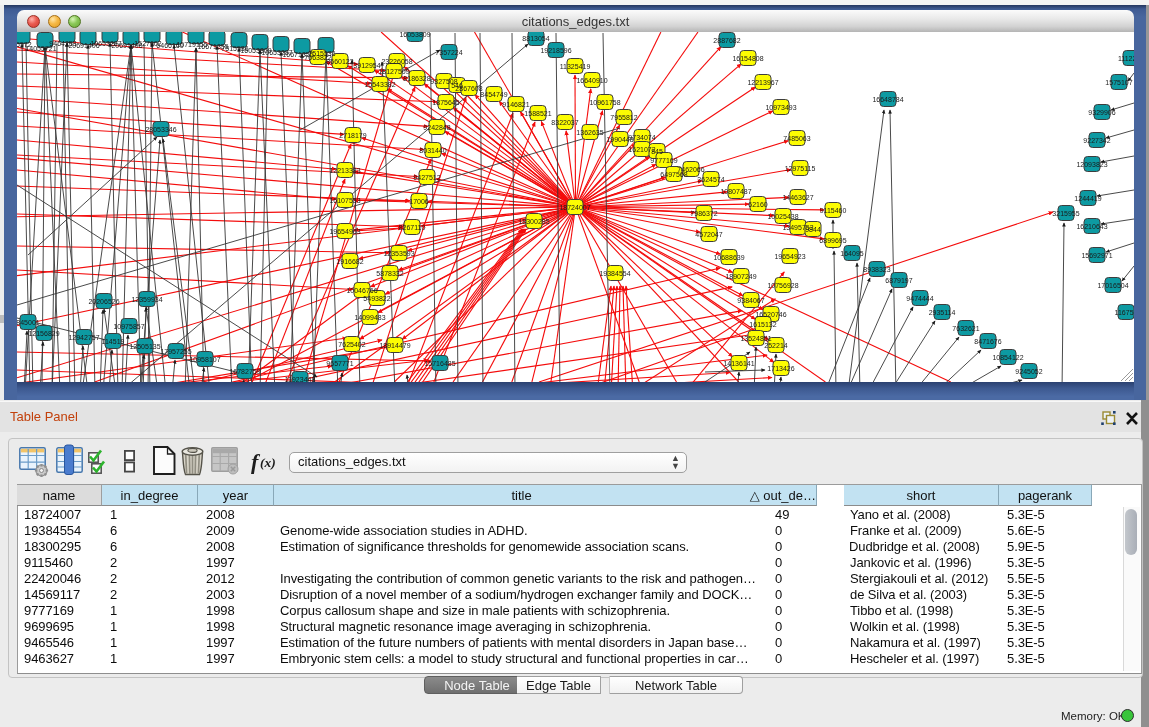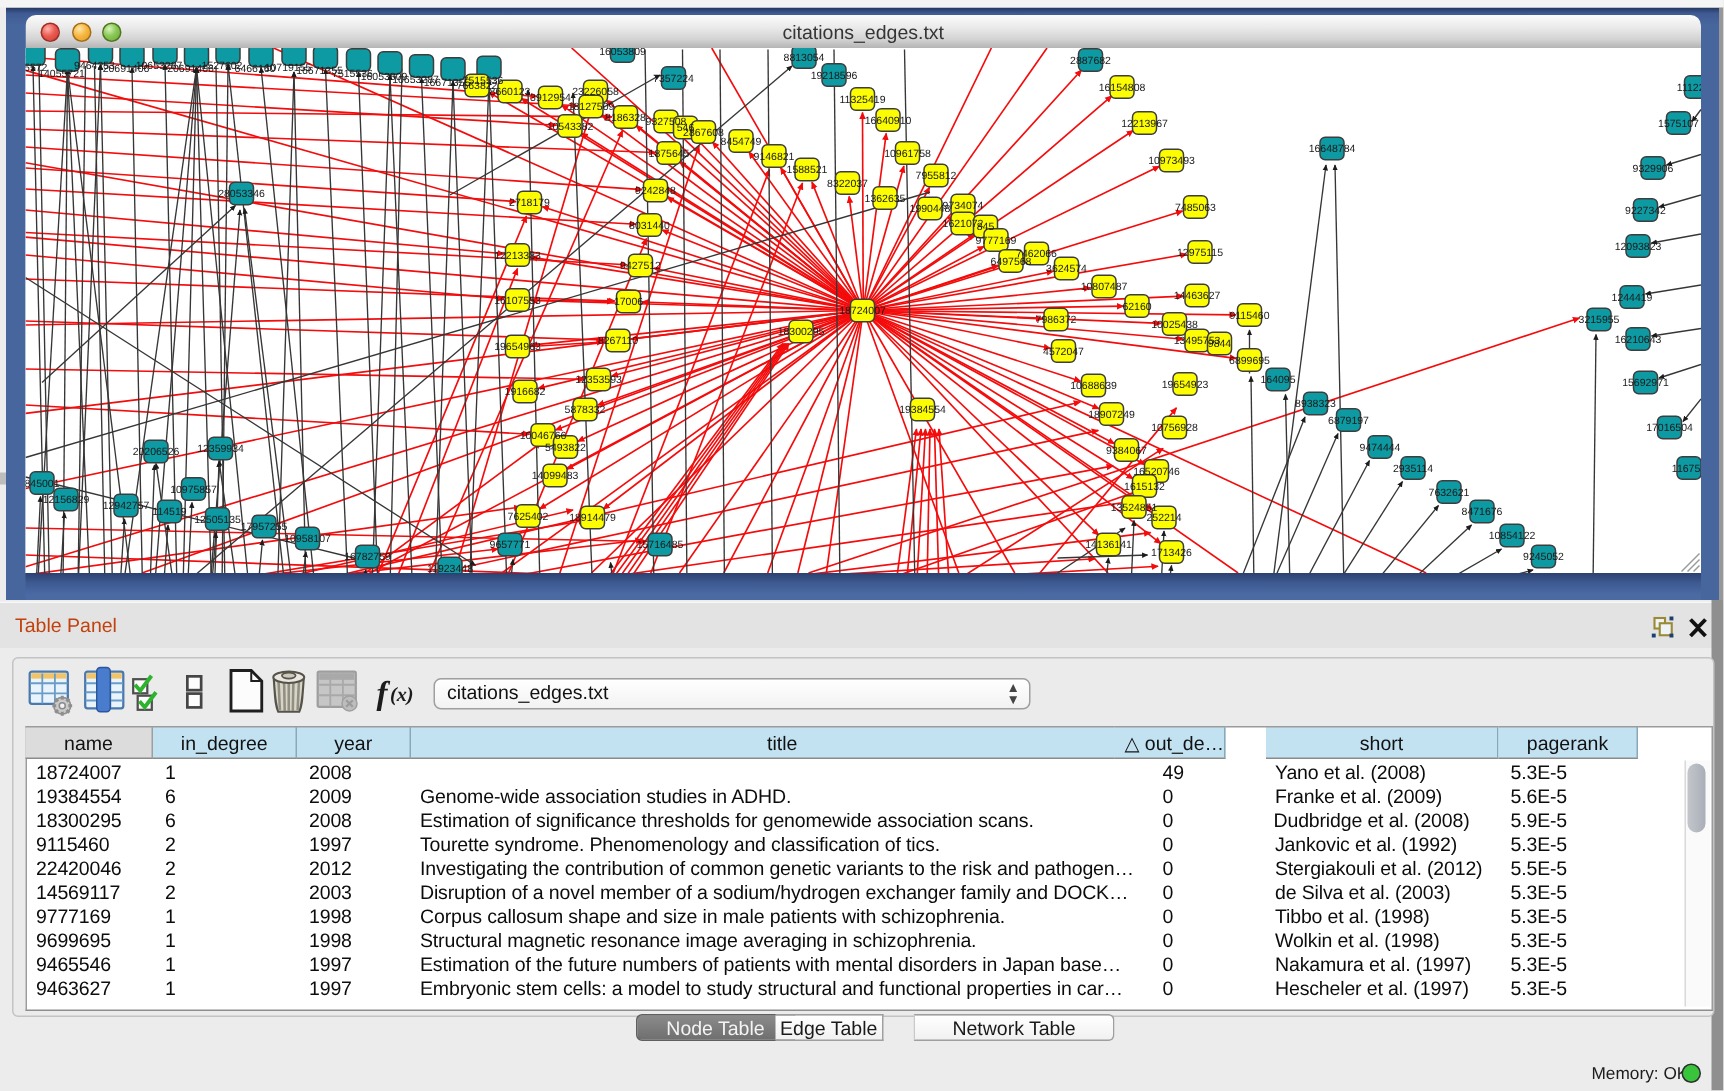"Tourette syndrome. Phenomenology and" span { html: <span>Tourette syndrome. Phenomenology and classification of tics.</span> -> none }
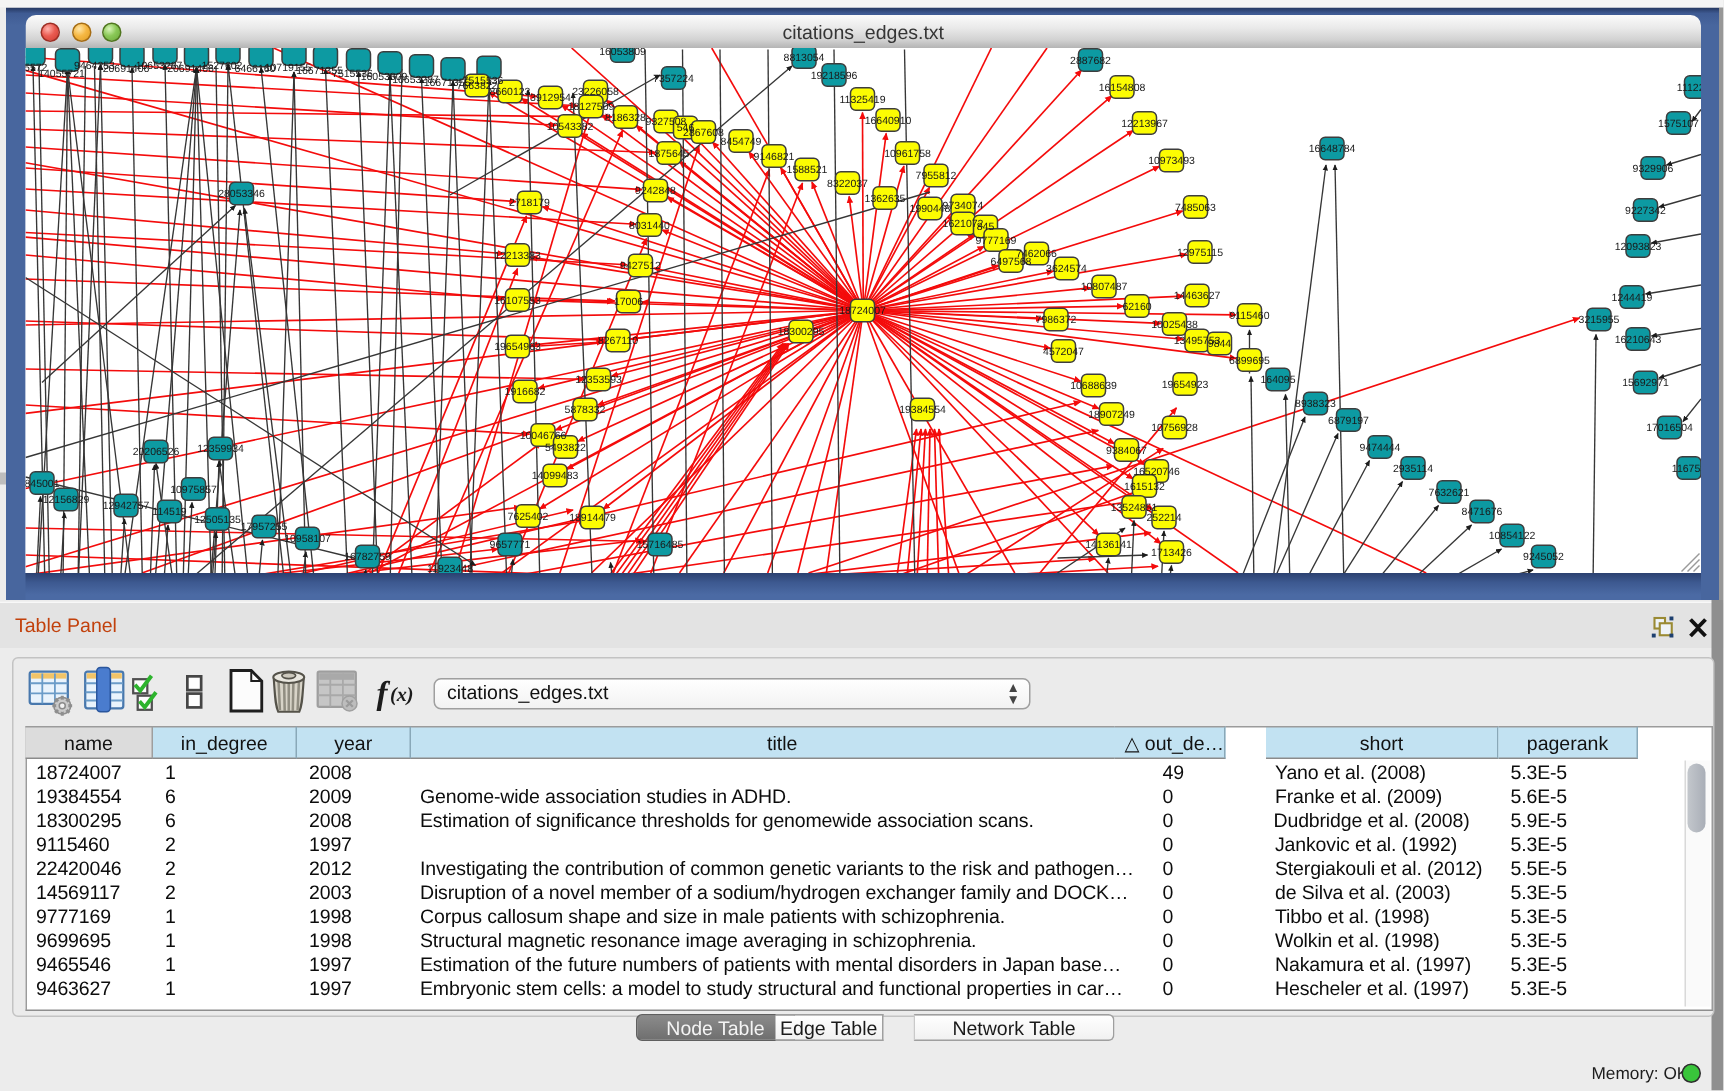"Jankovic et al. (1992)" span { text: 1992 -> 1996 }
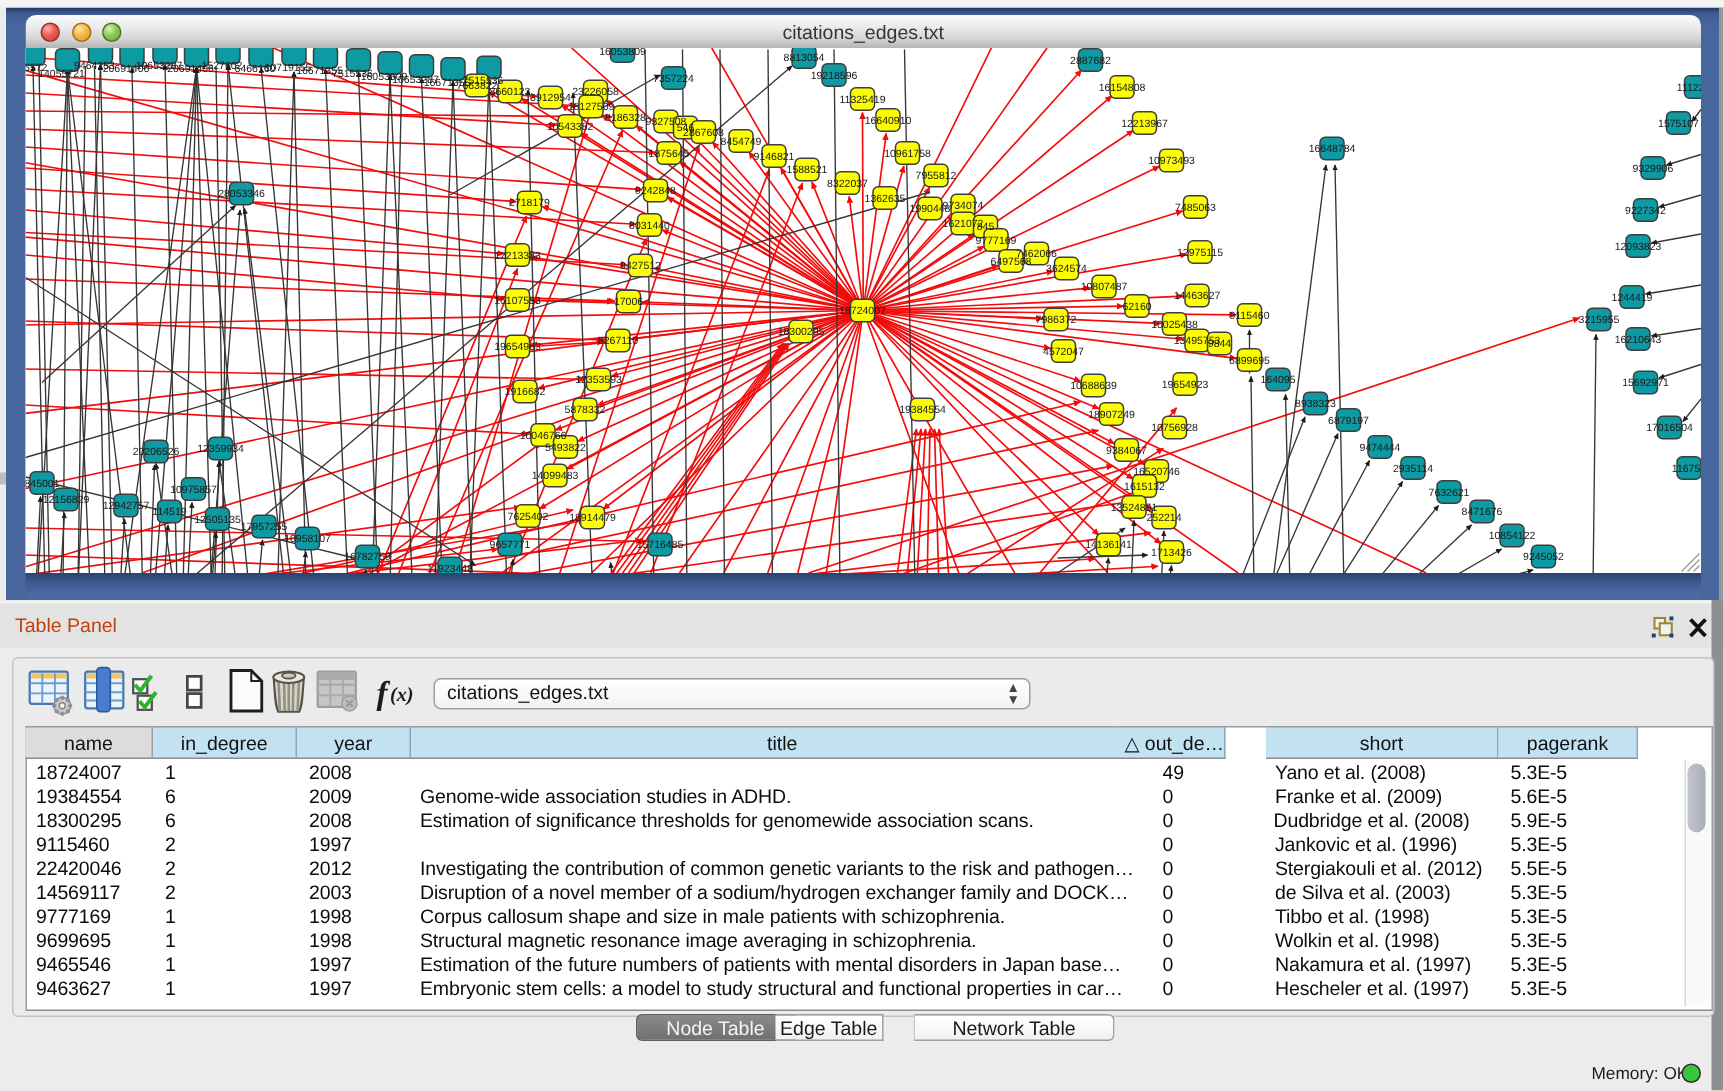"Edge Table" #seg2 { width: 72px -> 84px }
